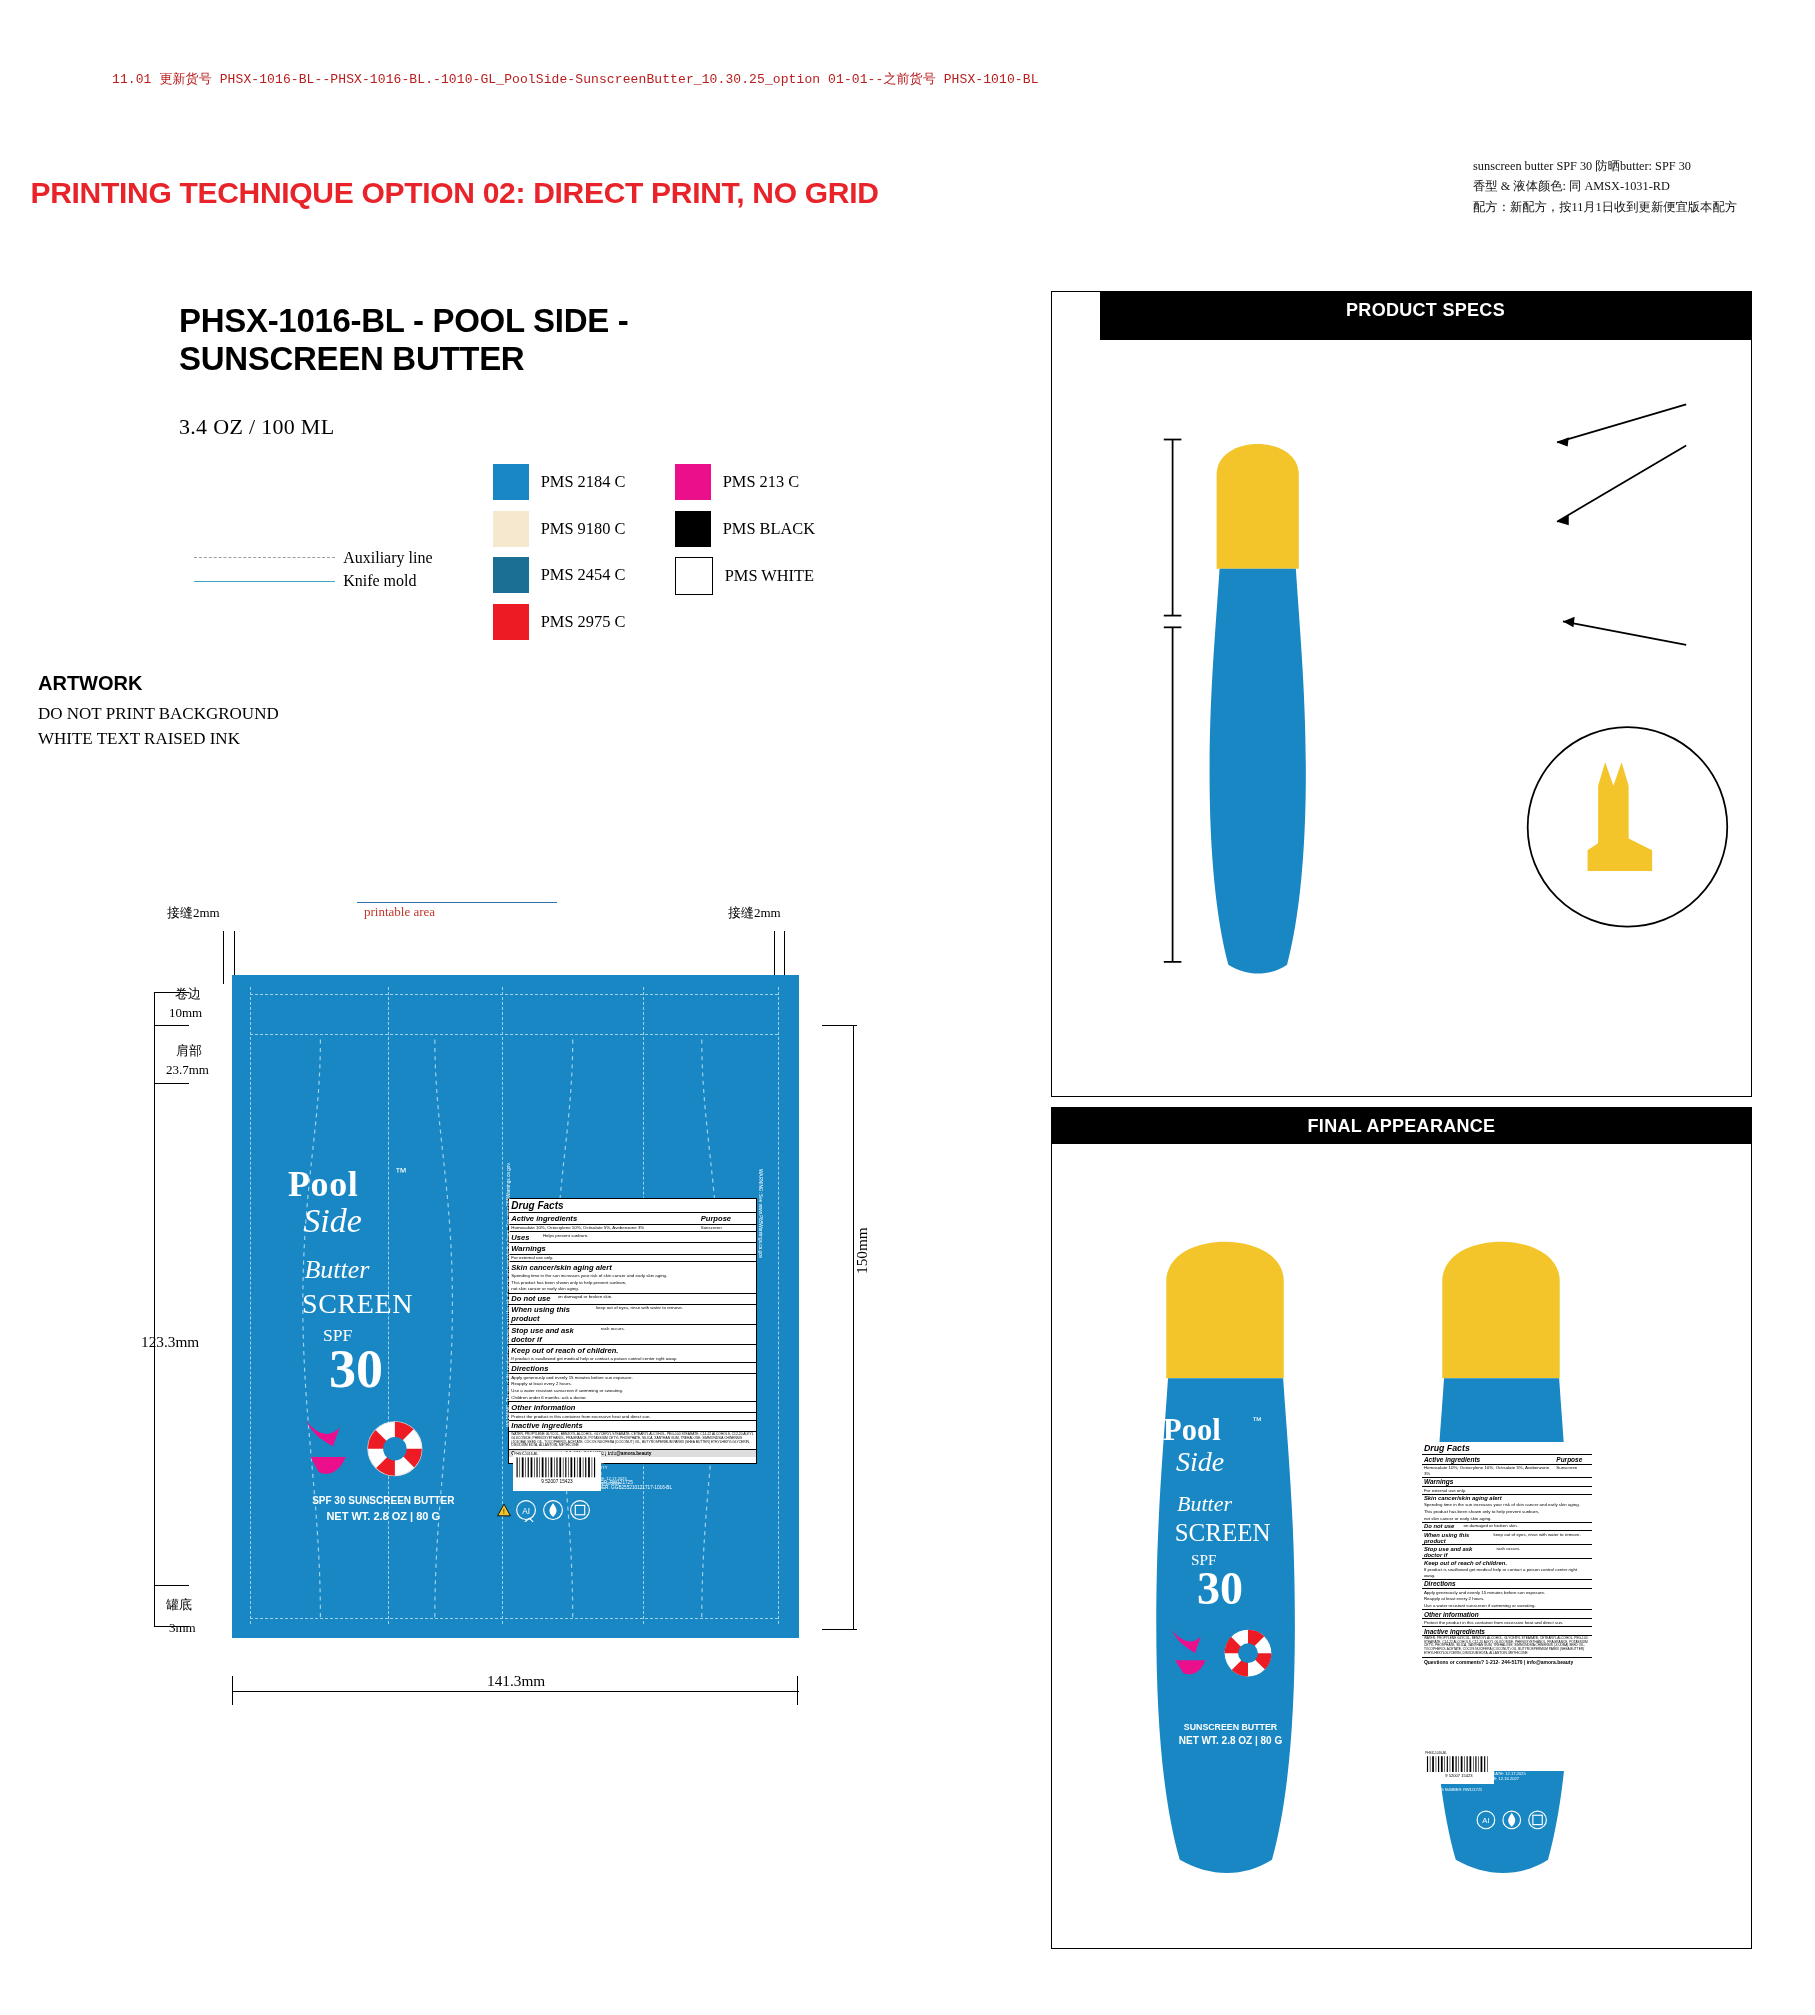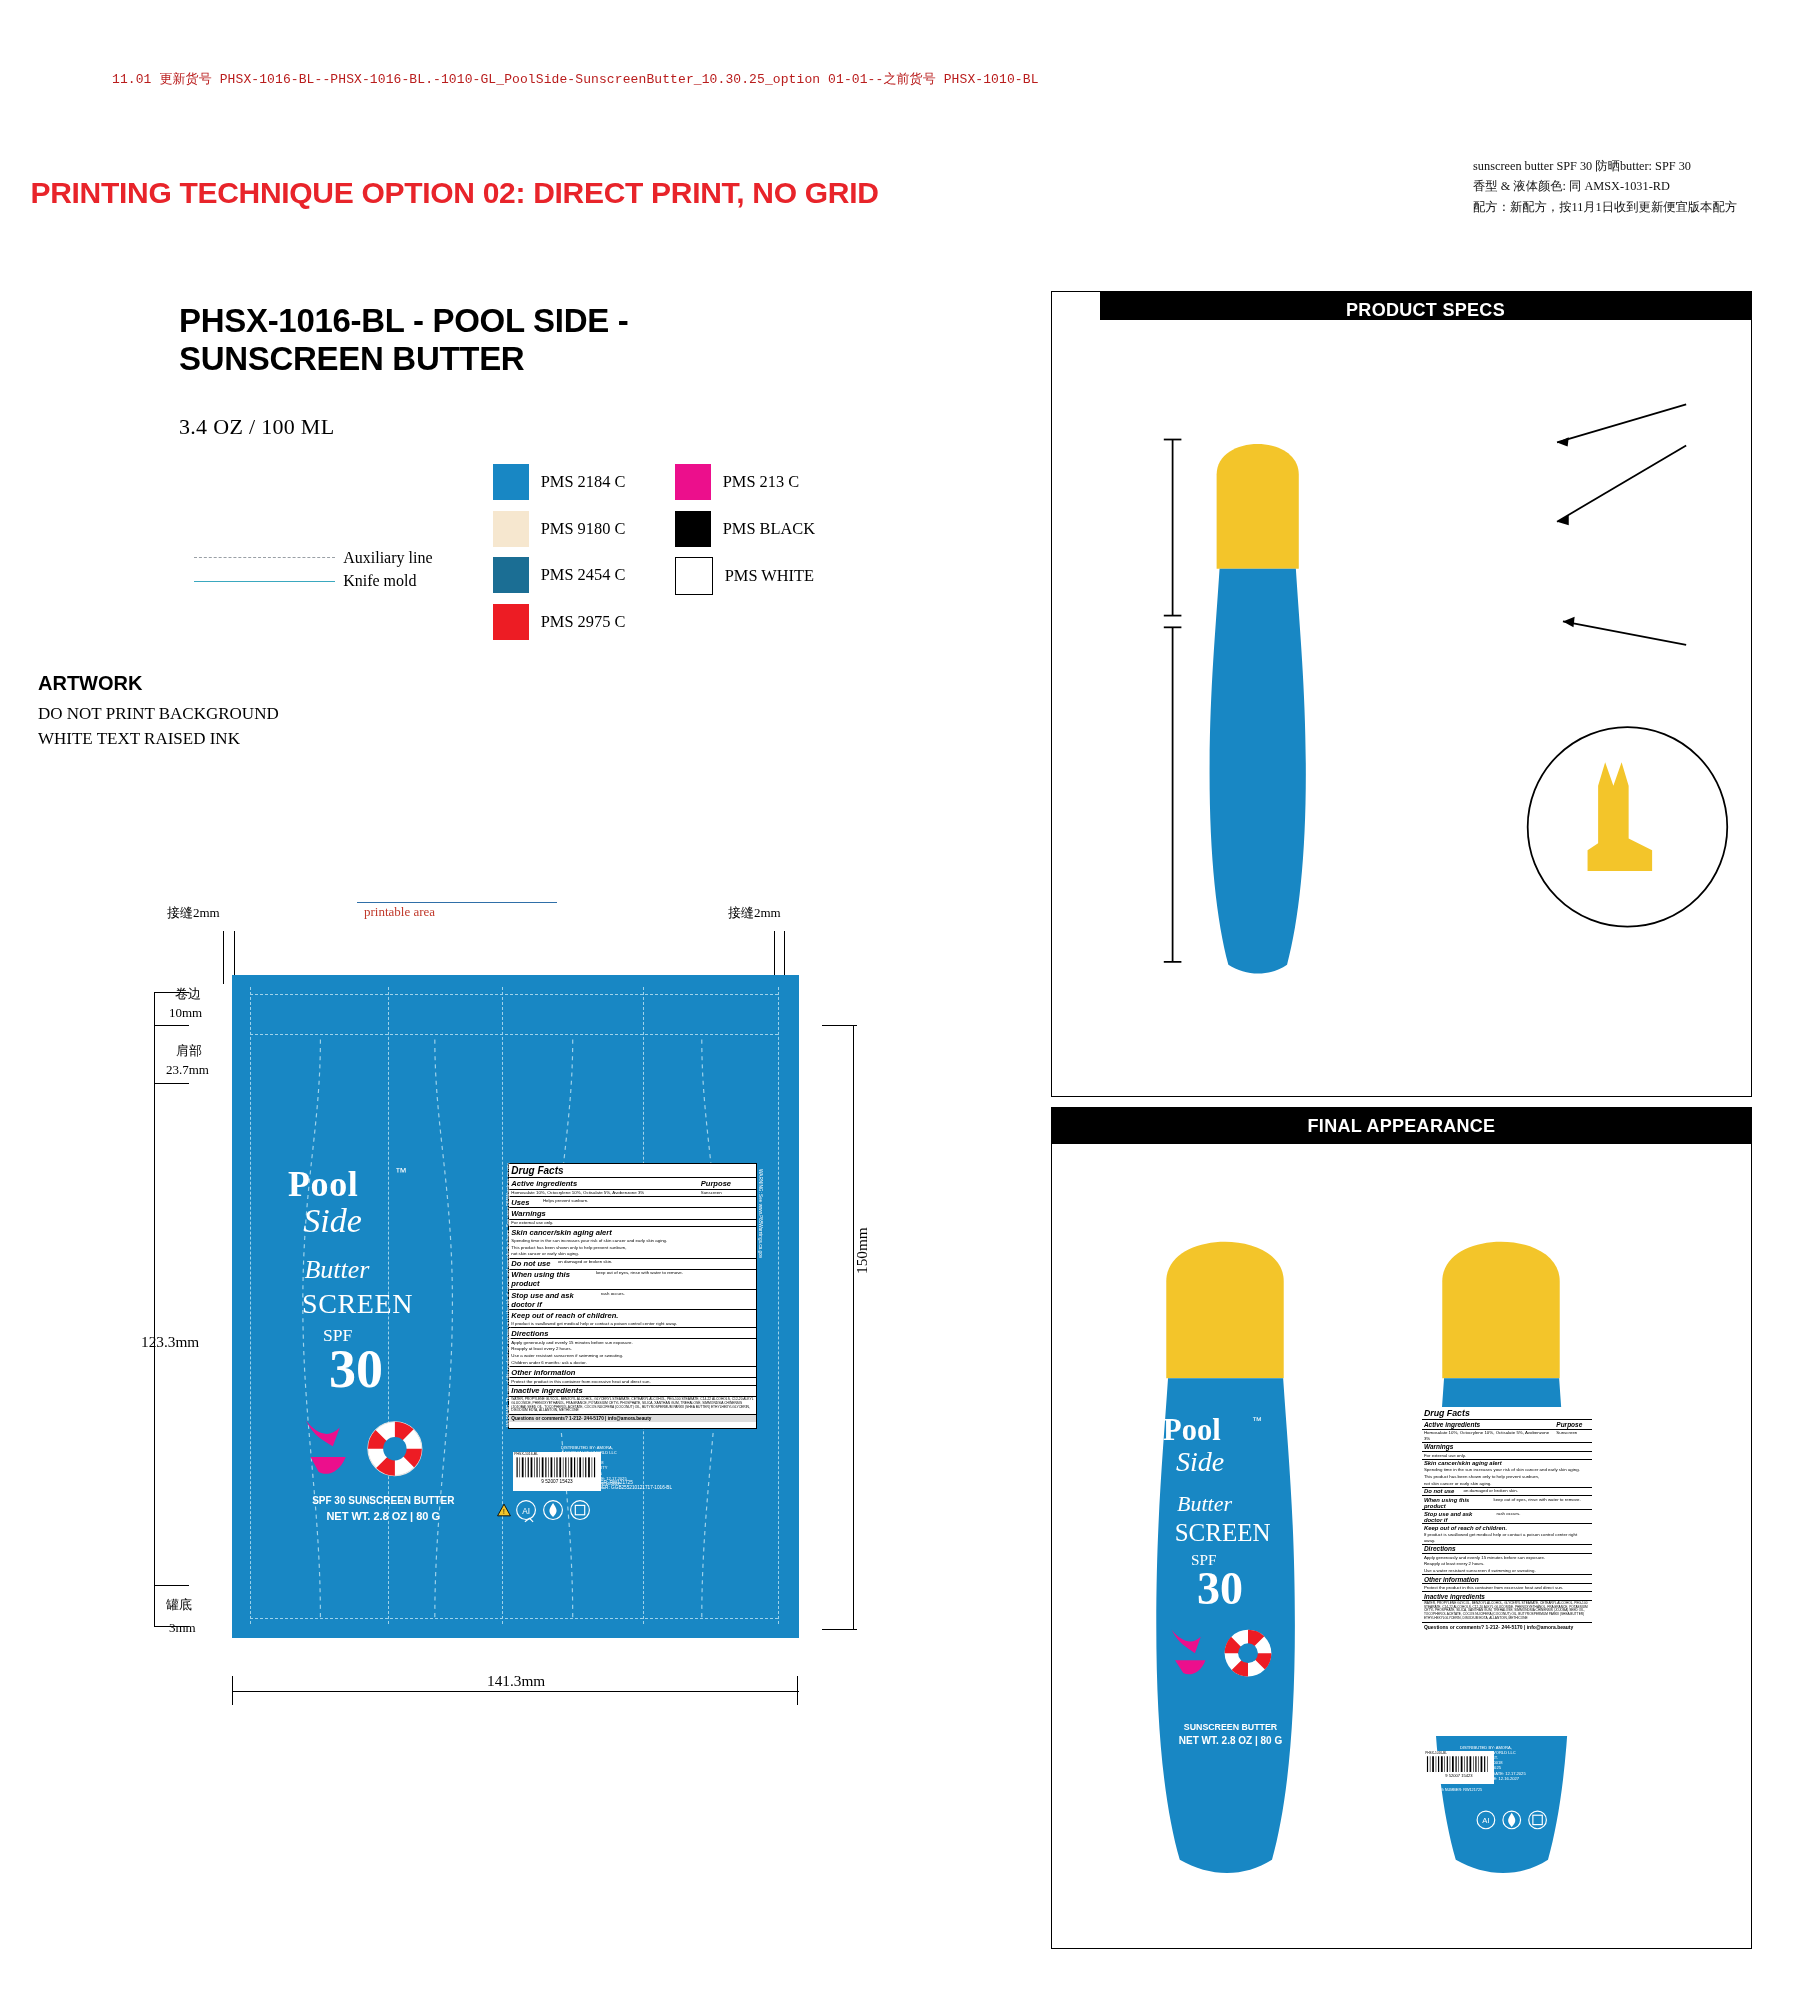"PRODUCT SPECS" div.blackbar { height: 28px -> 48px }
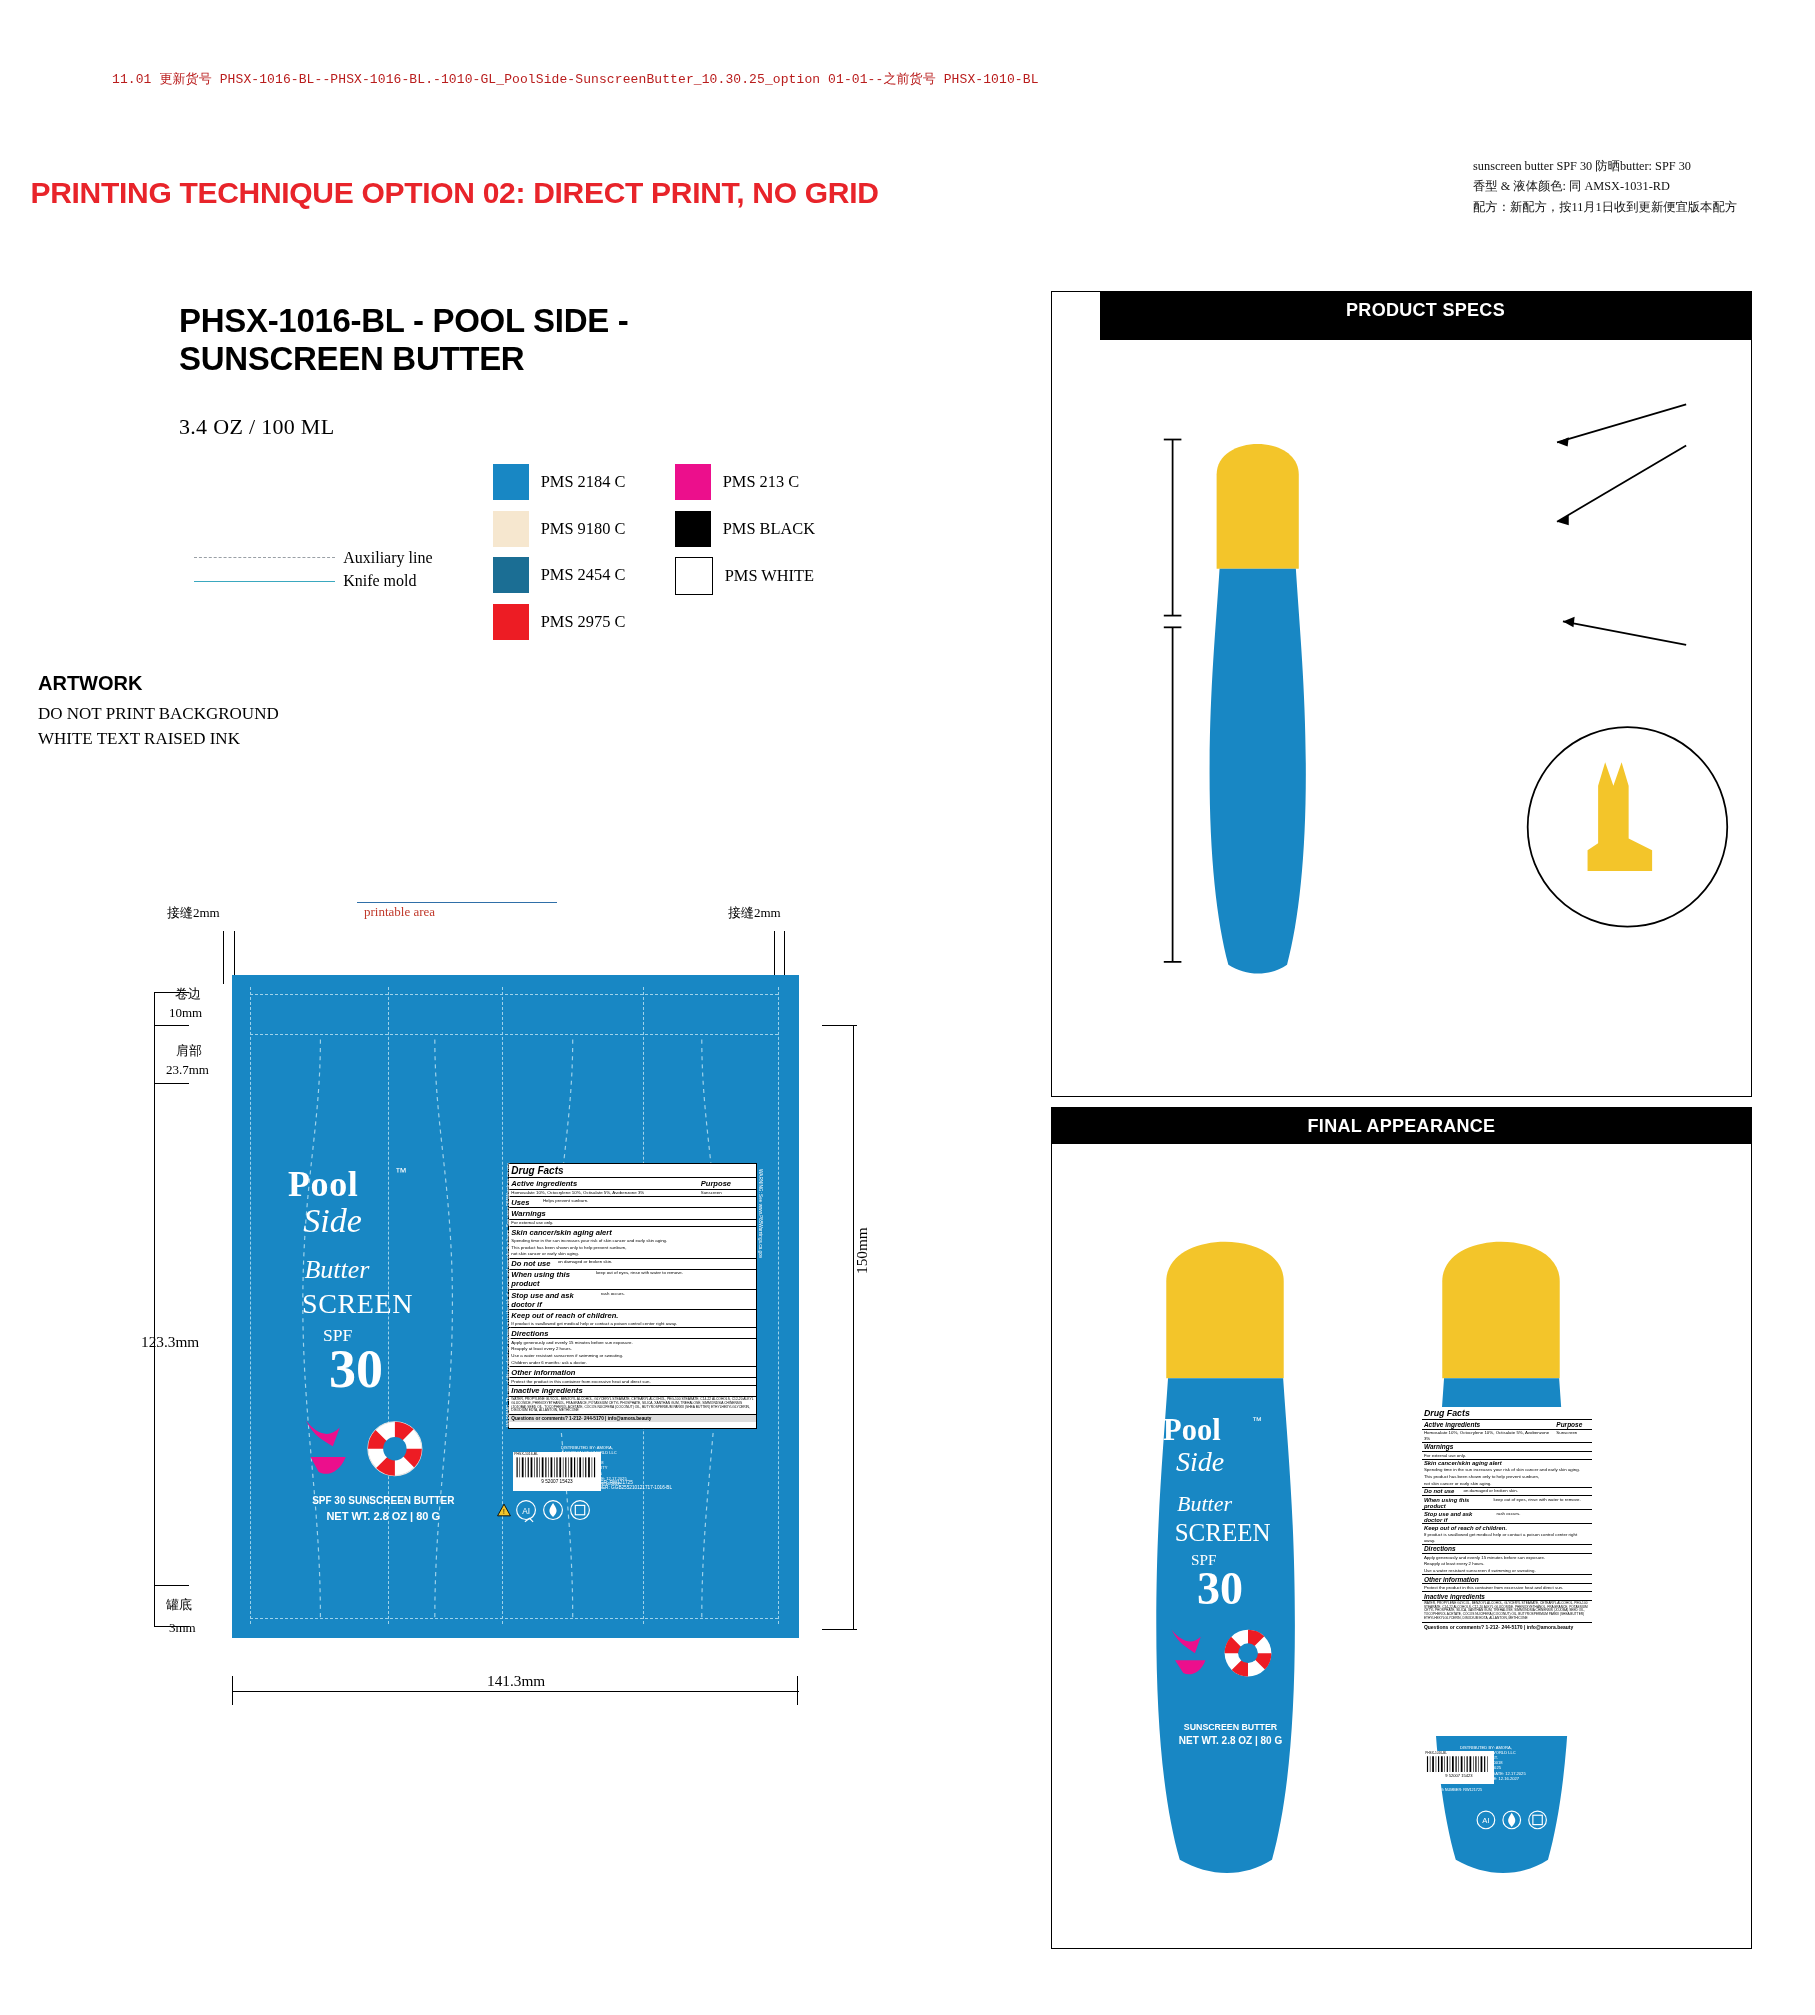"Drug Facts" .dfp { margin-top: none -> 35px }
